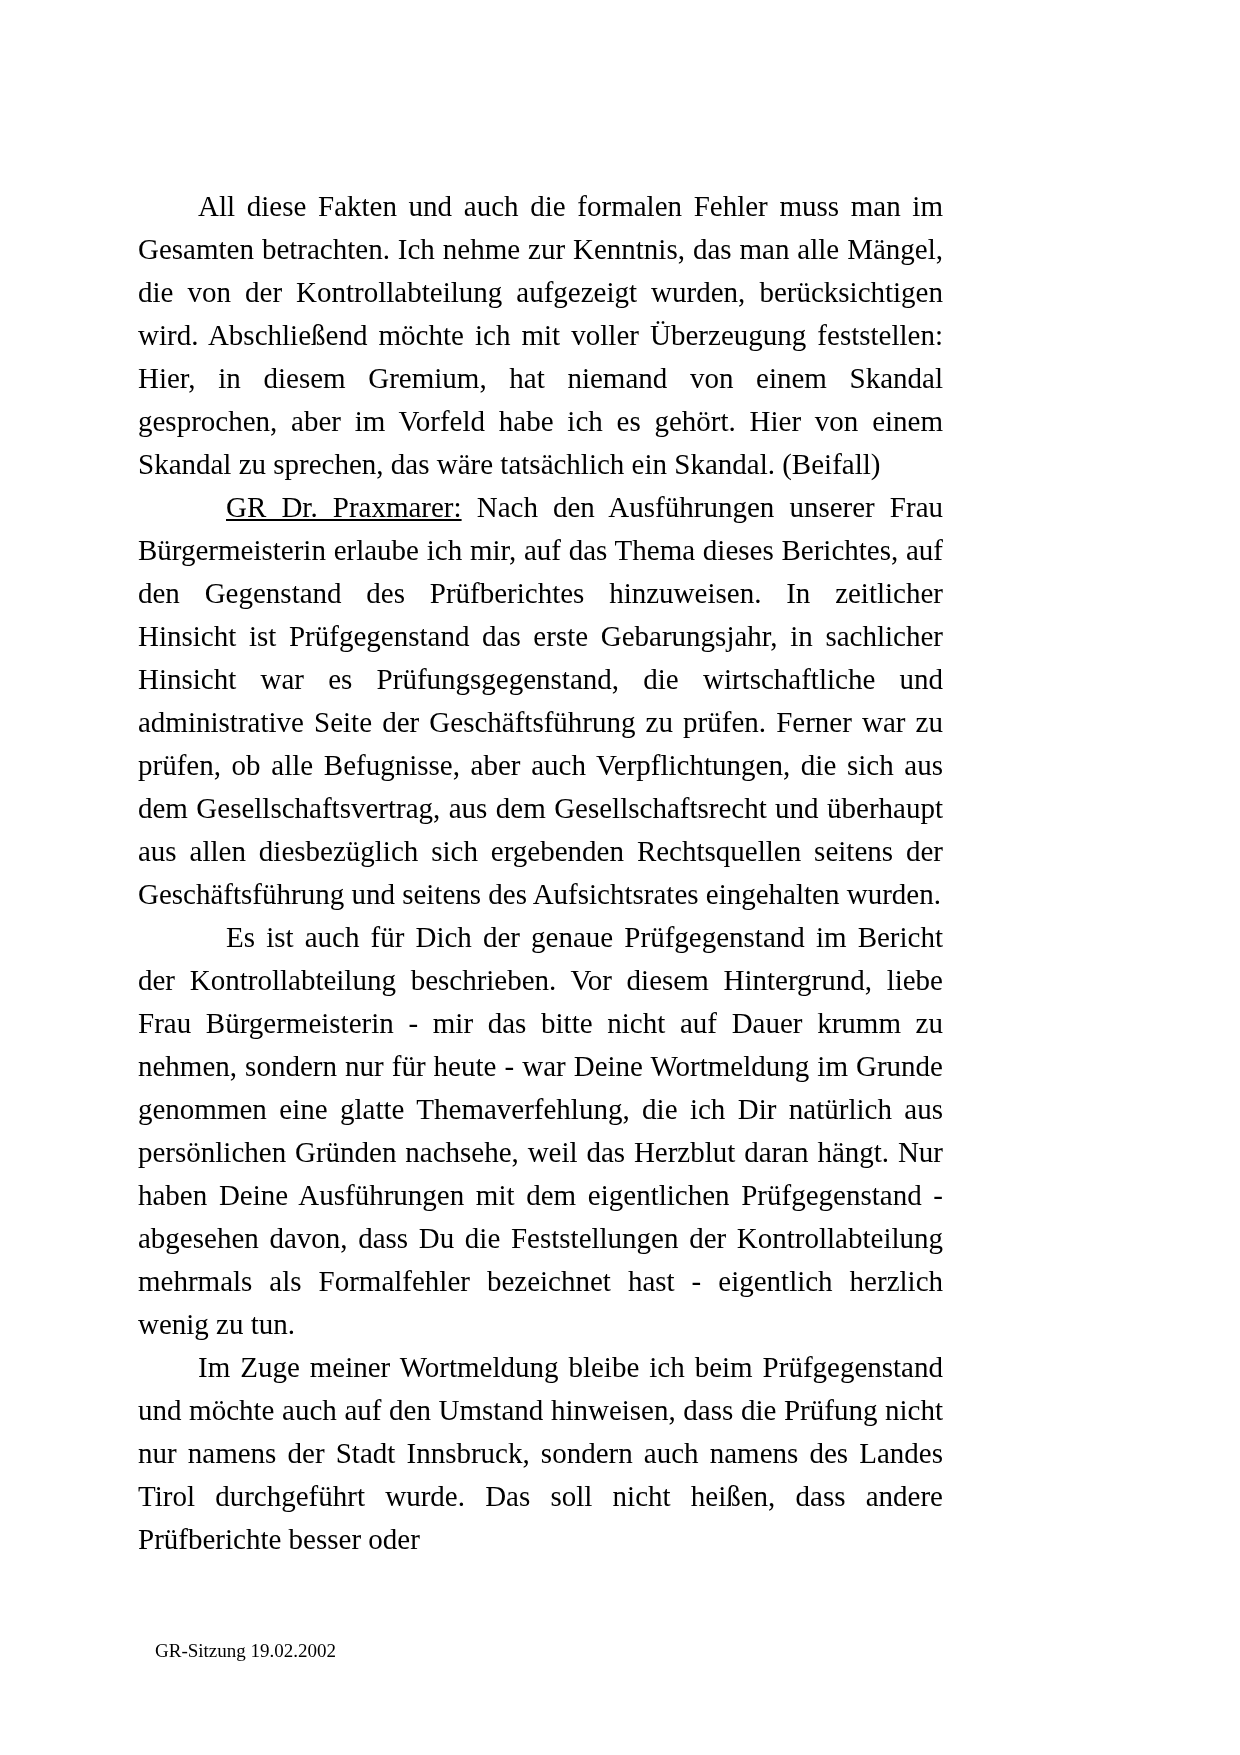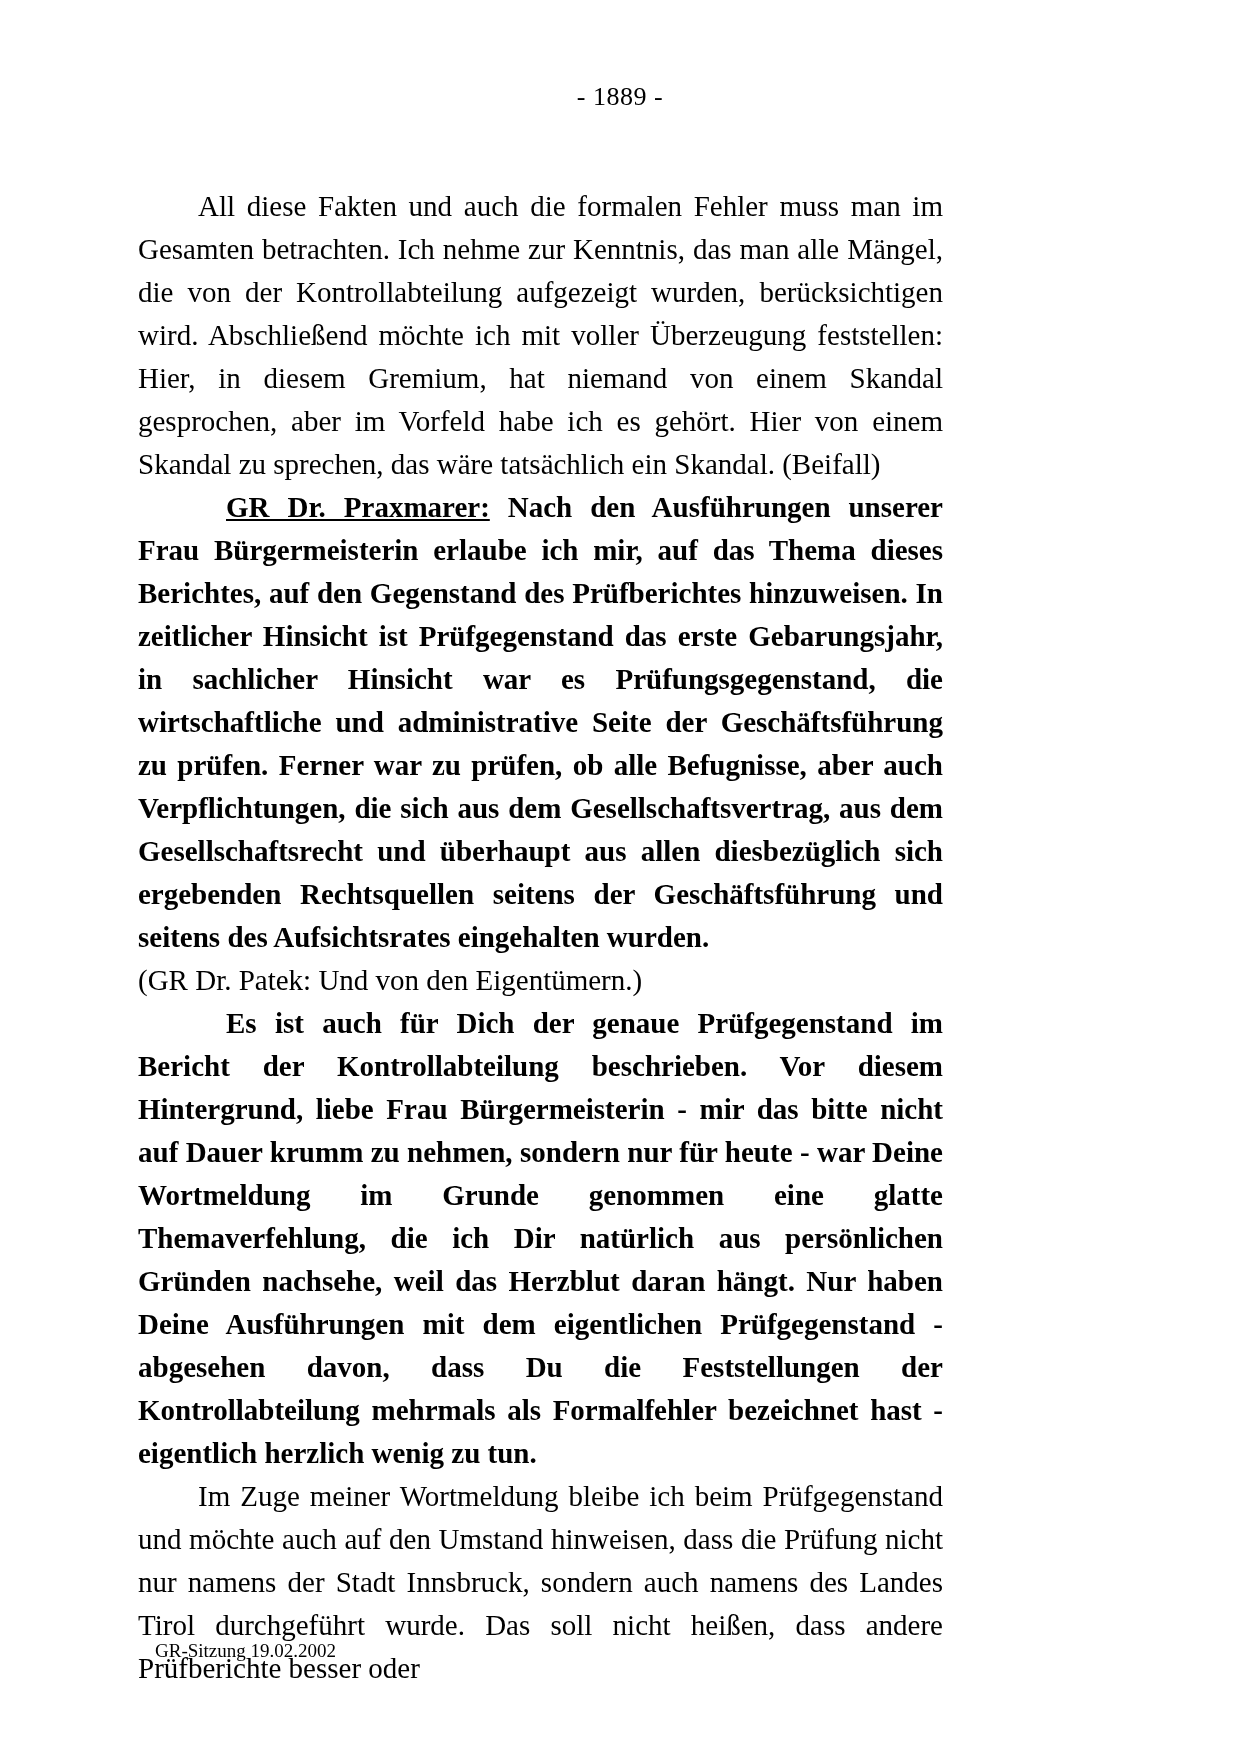"- 1889 -" div.page-number { html: <div>- 1889 -</div> -> none }
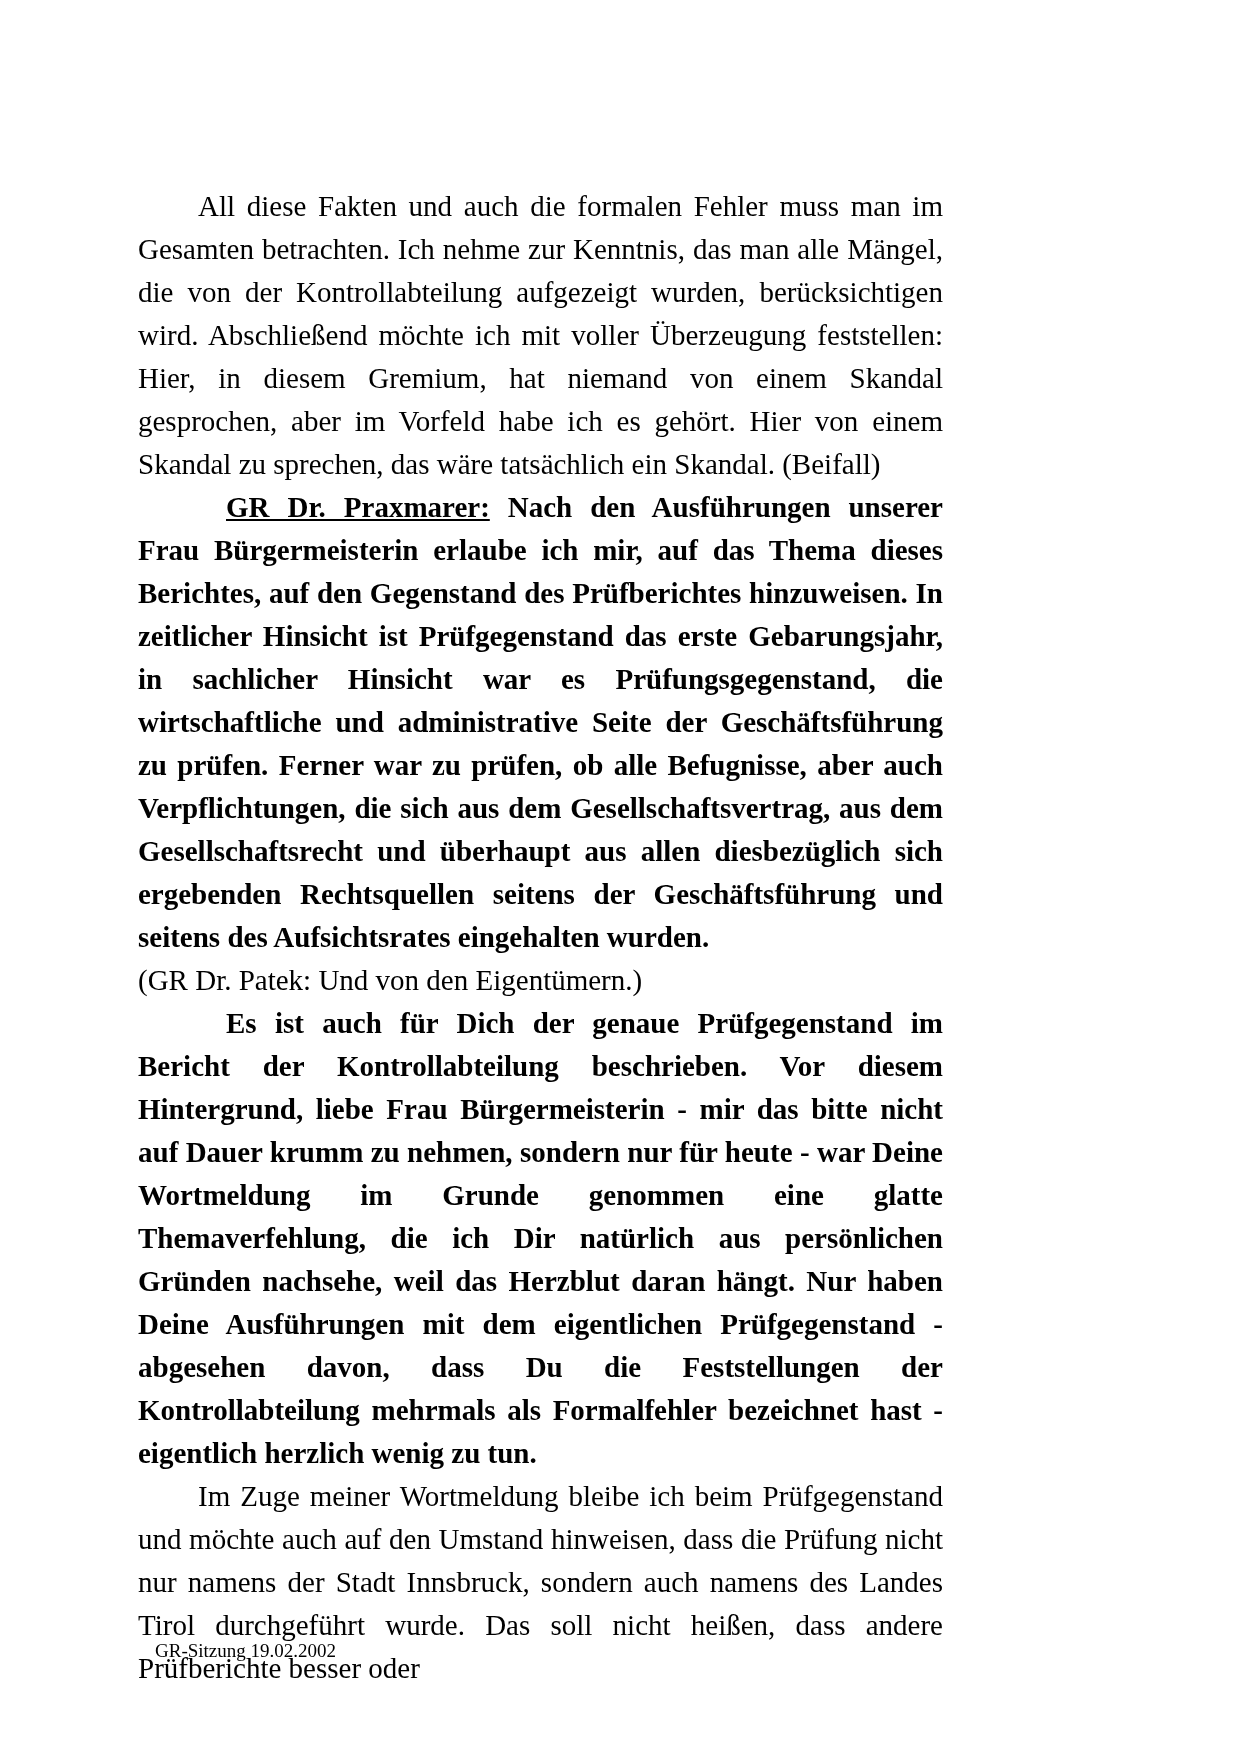"GR Dr. Praxmarer: Nach den" .indent-wide { font-weight: bold -> none }
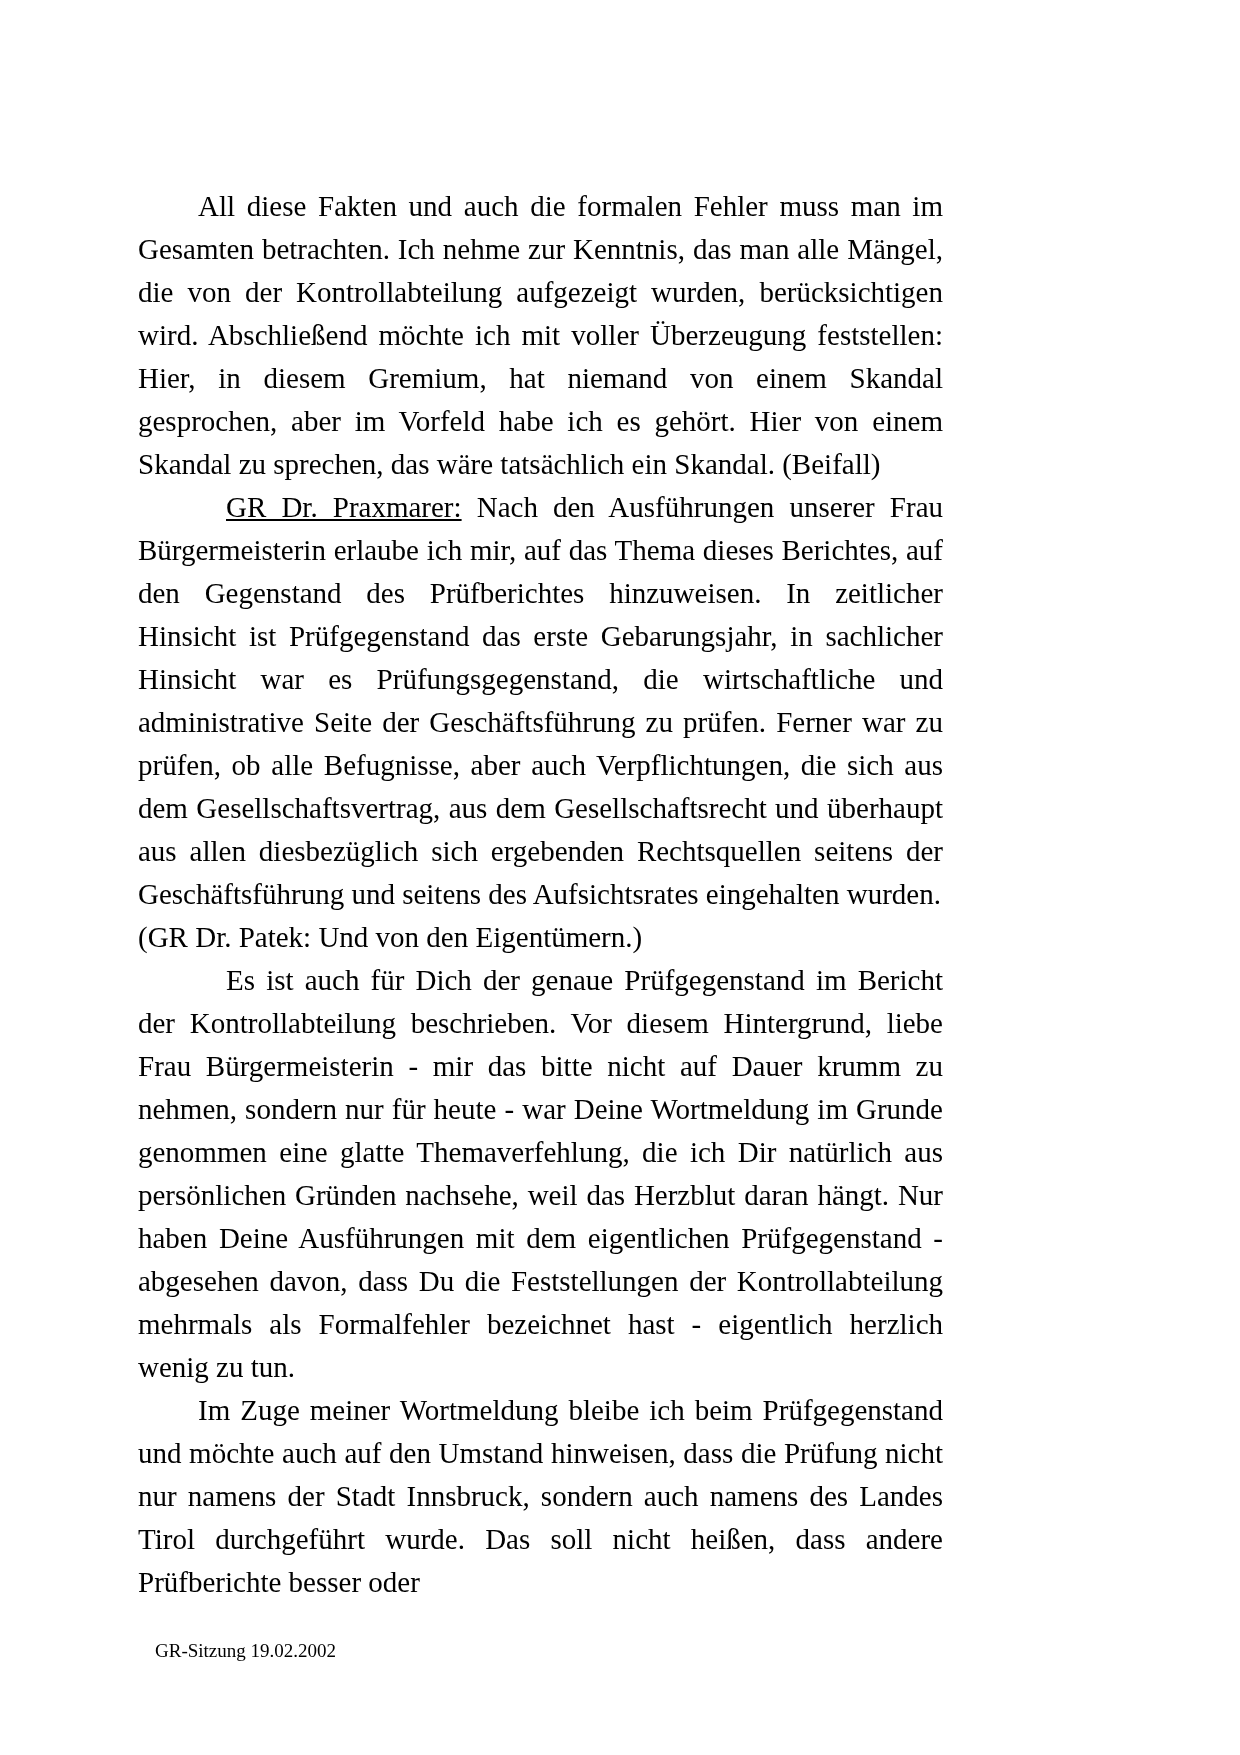"(GR Dr. Patek: Und von" p.noindent { html: <p> <span>(GR Dr. Patek: Und von den Eigentümern.)</span> </p> -> none }
